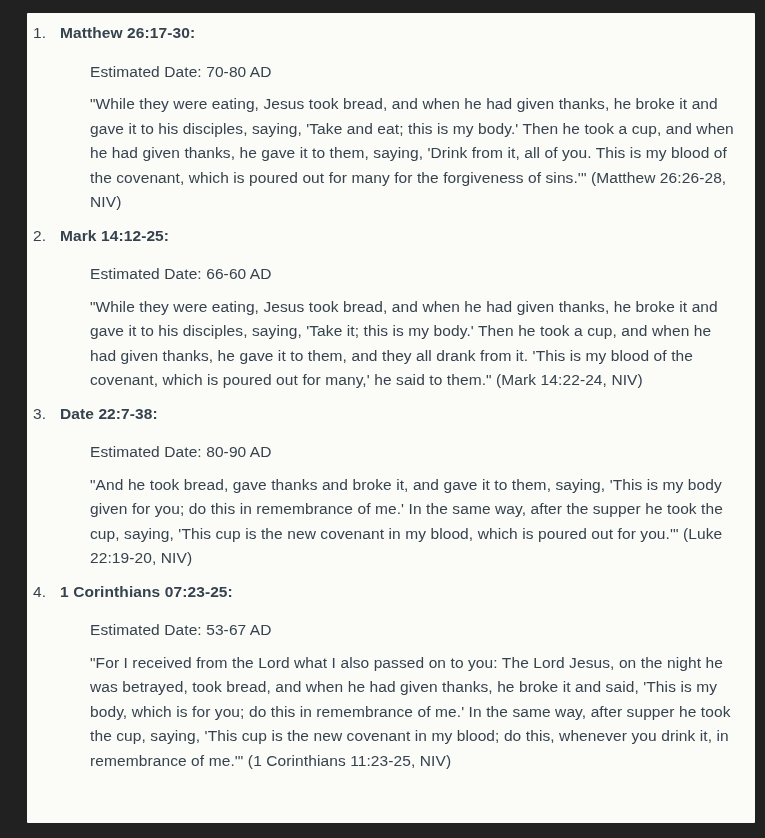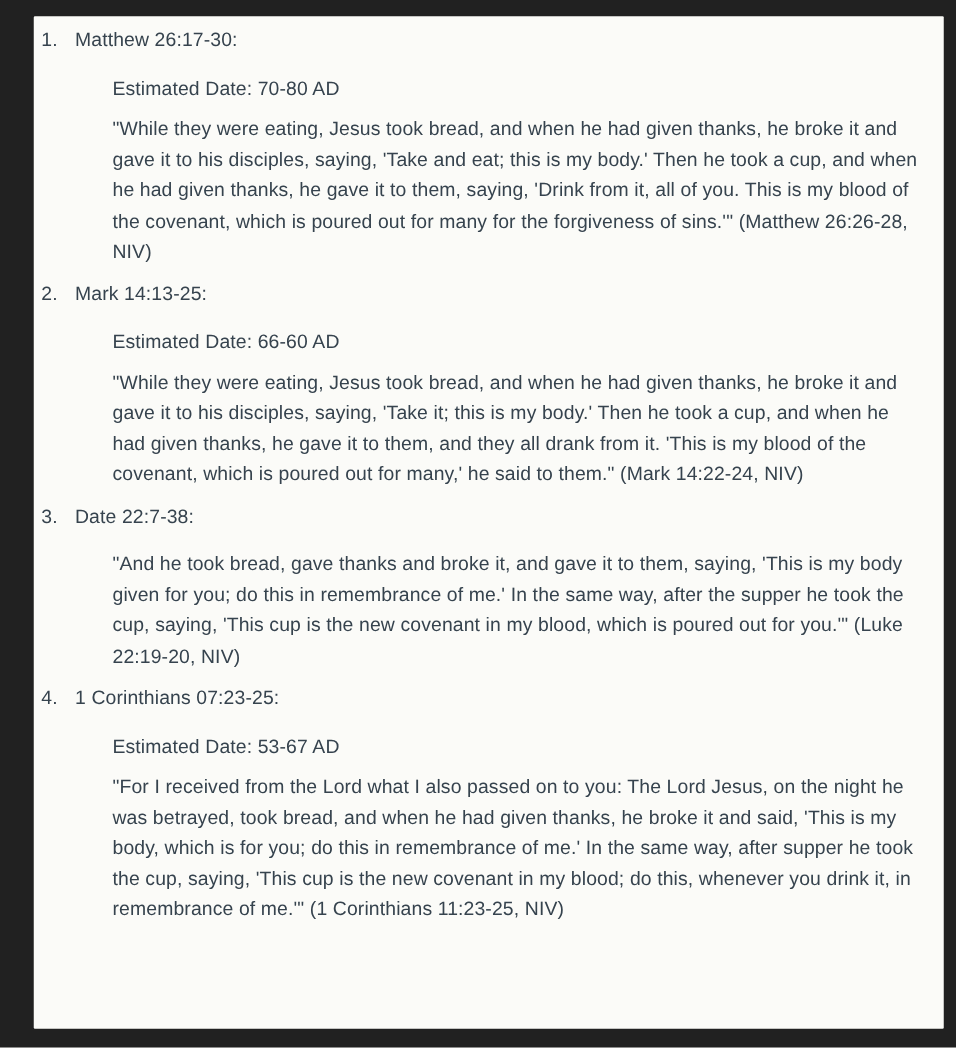"Matthew 26:17-30:" .title { font-weight: 400 -> 700 }
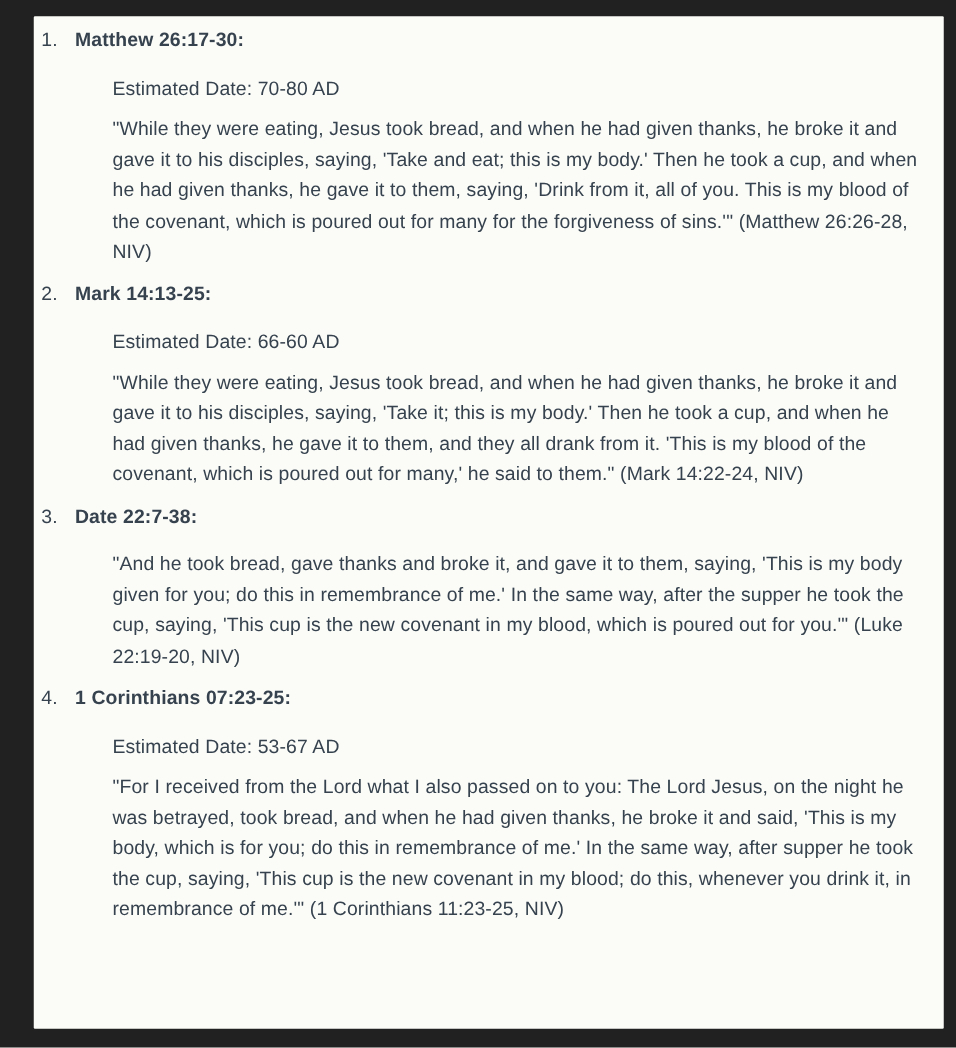"Mark 14:13-25:" span.title { text: 14:13-25 -> 14:12-25 }
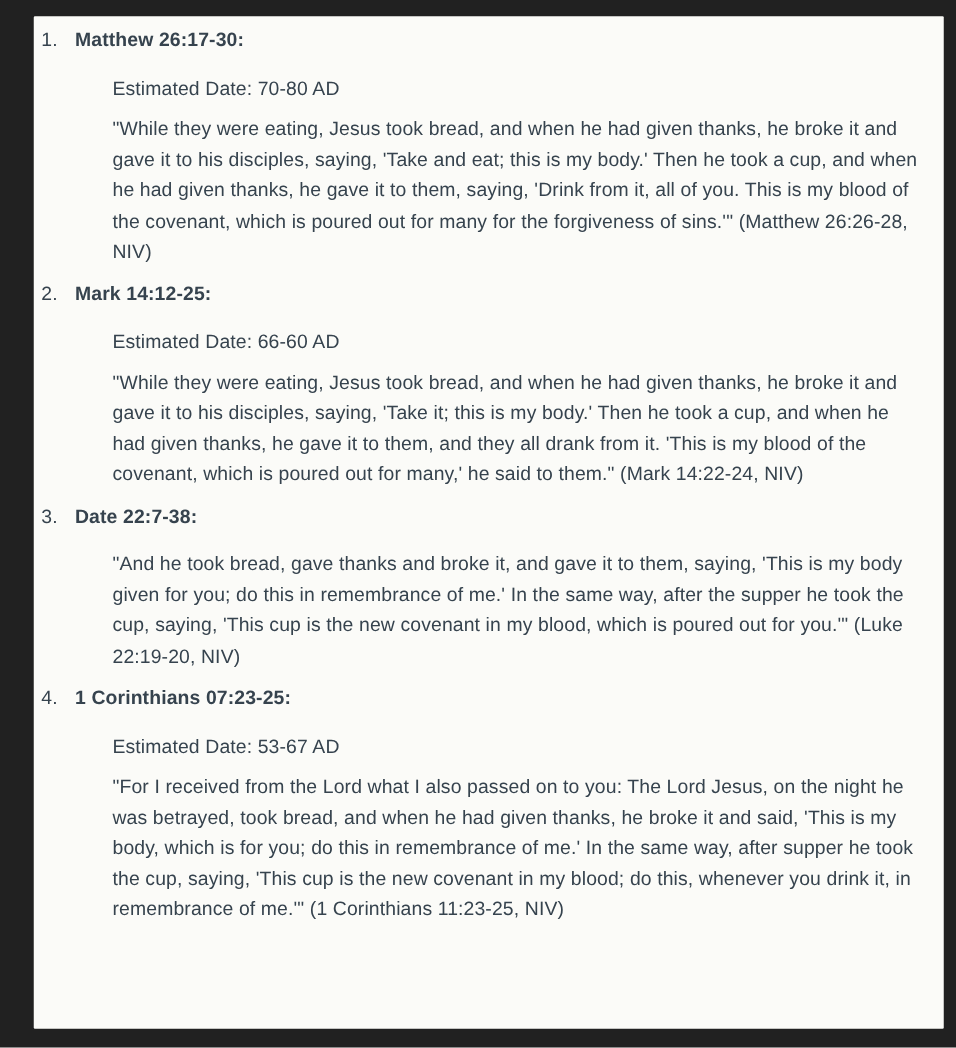"Estimated Date: 80-90 AD" li.bullet { html: none -> <li> <span><span></span></span> <span>Estimated Date: 80-90 AD</span> </li> }
